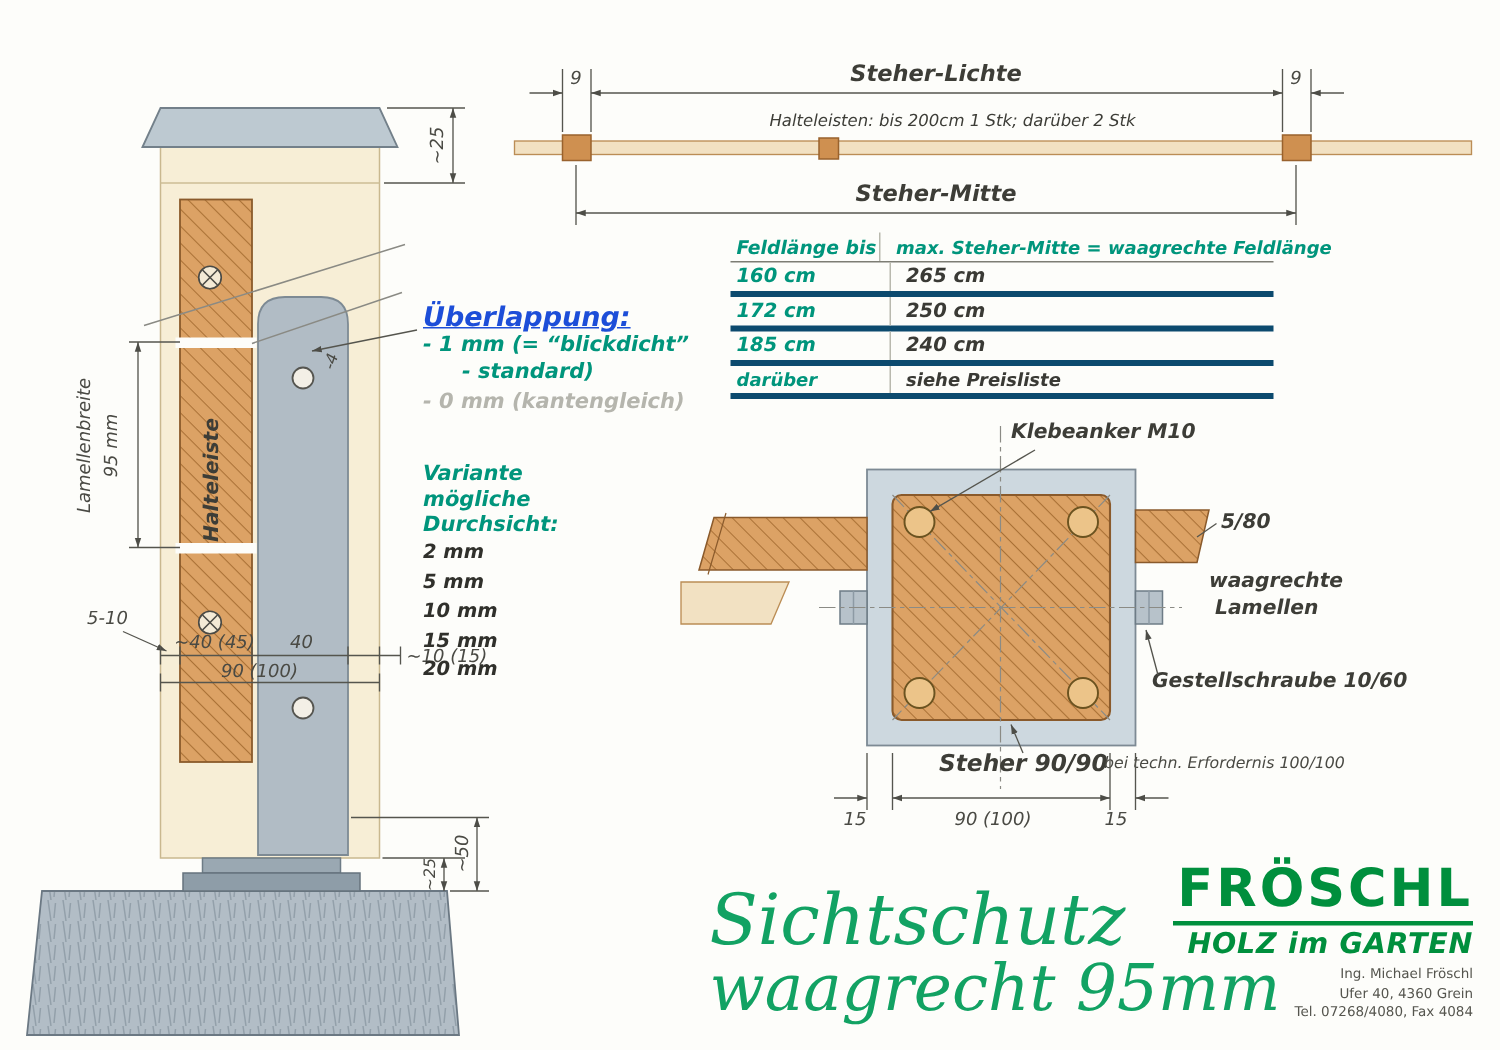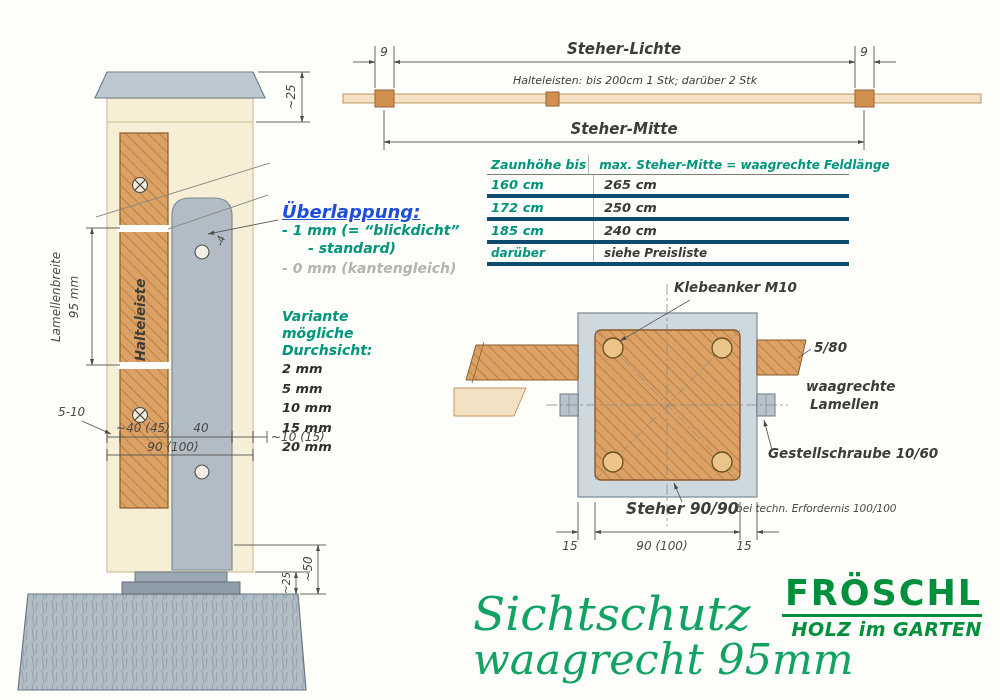"Zaunhöhe bis" div.t-c1 { text: Zaunhöhe -> Feldlänge }
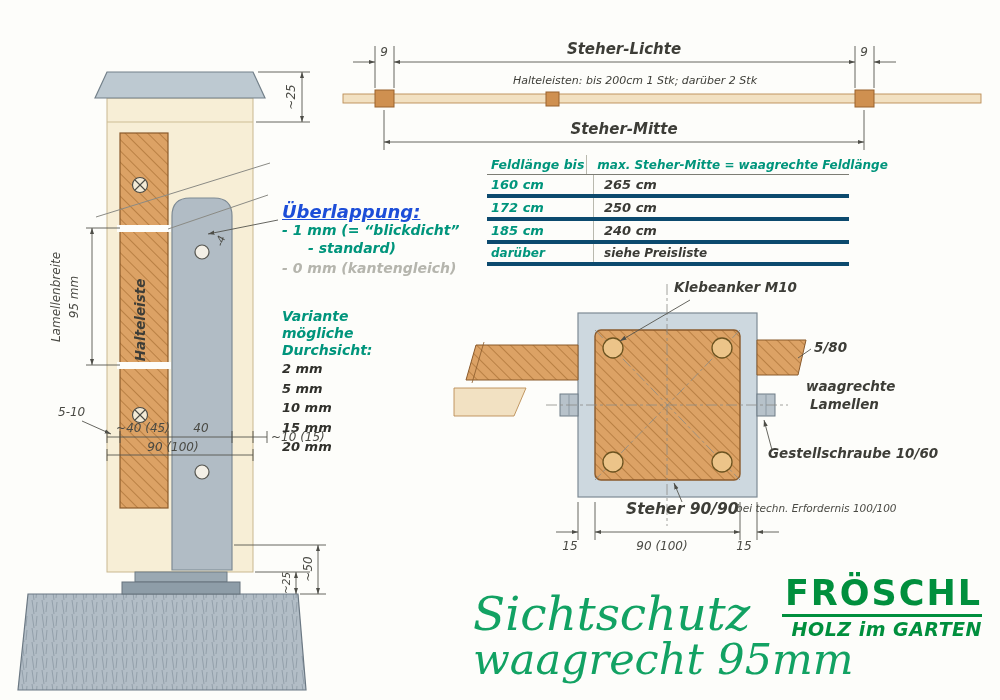"Ing. Michael Fröschl" div.logo-addr { html: none -> <div> <div>Ing. Michael Fröschl</div> <div>Ufer 40, 4360 Grein</div> <div>Tel. 07268/4080, Fax 4084</div> </div> }
